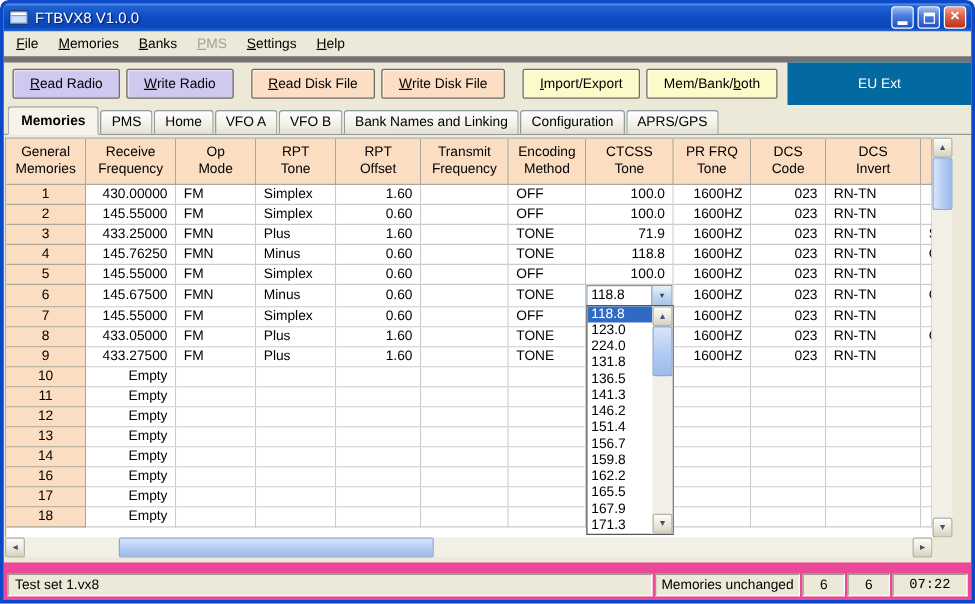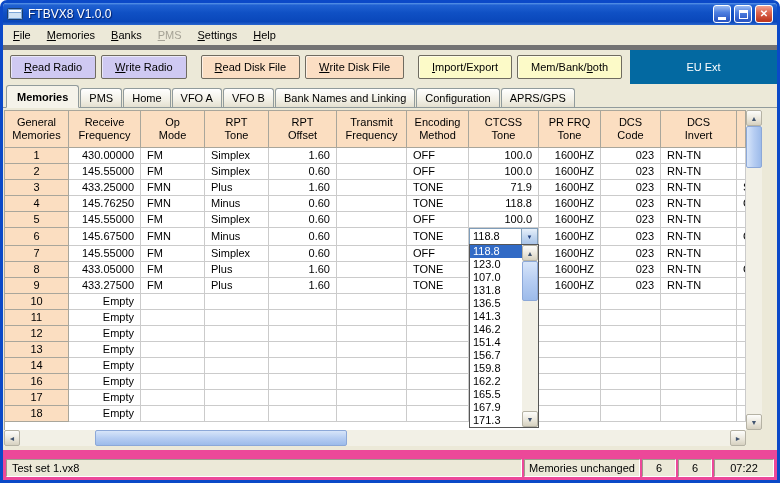"107.0" div.dd-item { text: 107.0 -> 224.0 }
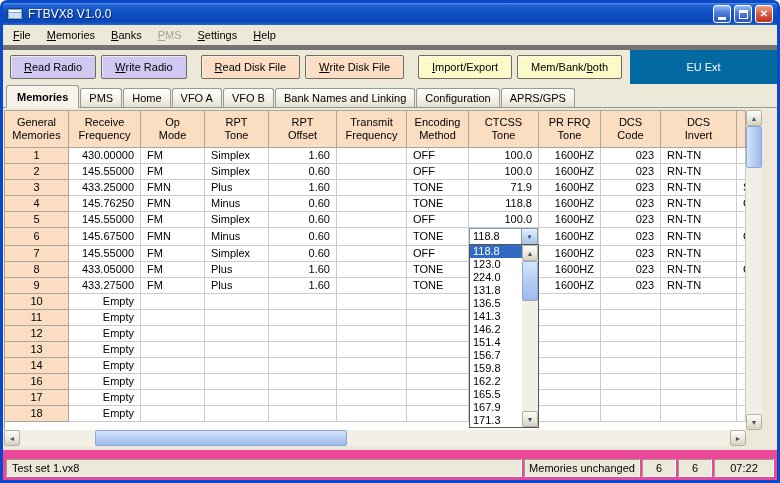"07:22" .sb-panel.time { font-family: none -> Liberation Mono, monospace }
